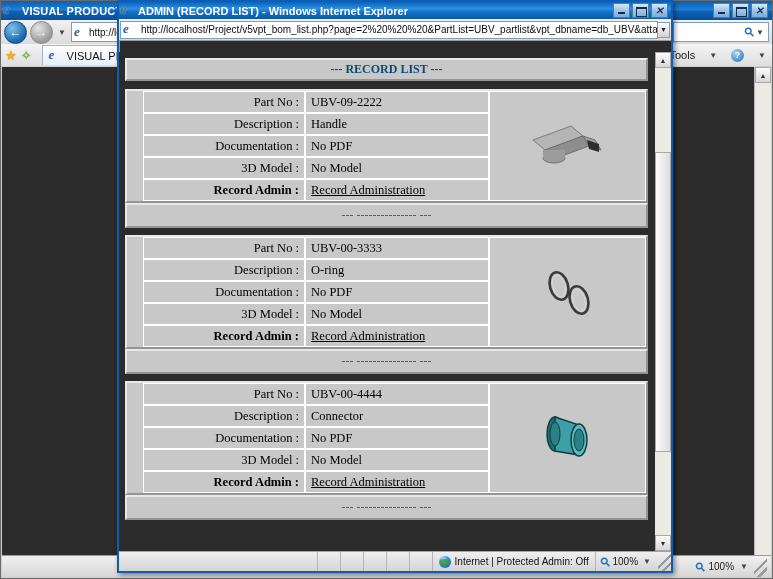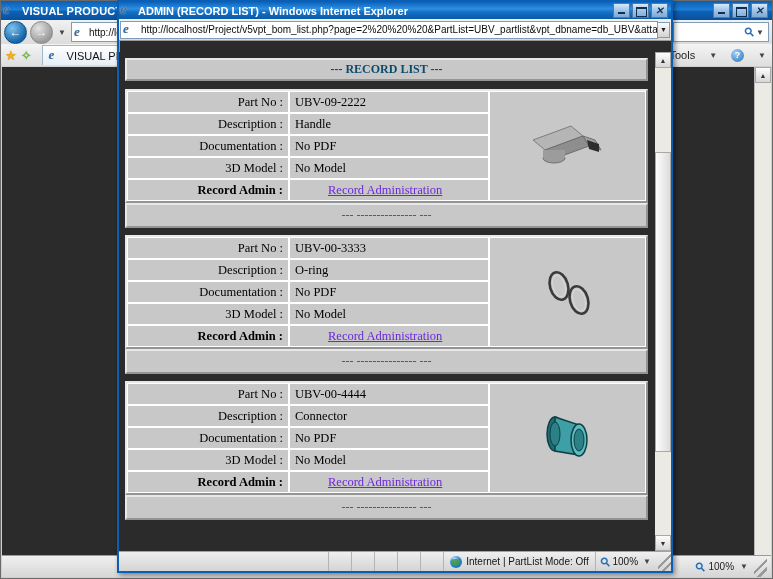"Part No :" .rec-wrap { padding-left: none -> 16px }
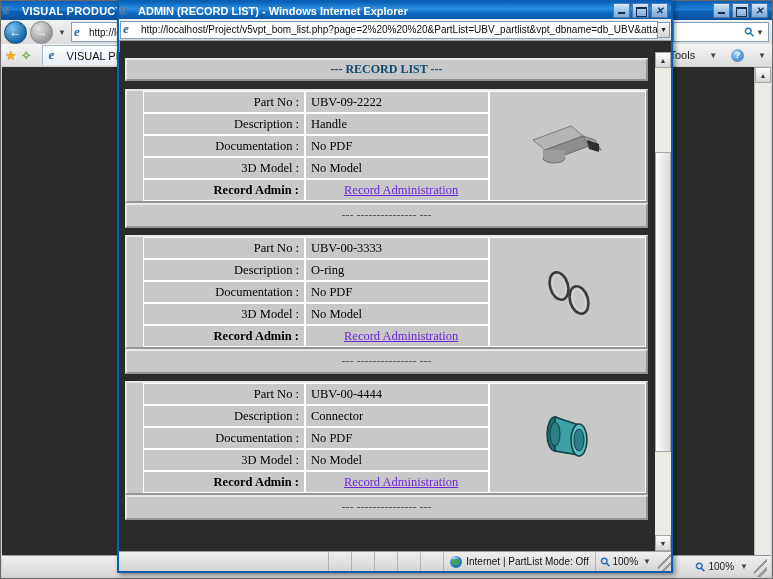"Record Administration" a.vlink { color: #6d28d9 -> #000000; margin-left: 33px -> none }
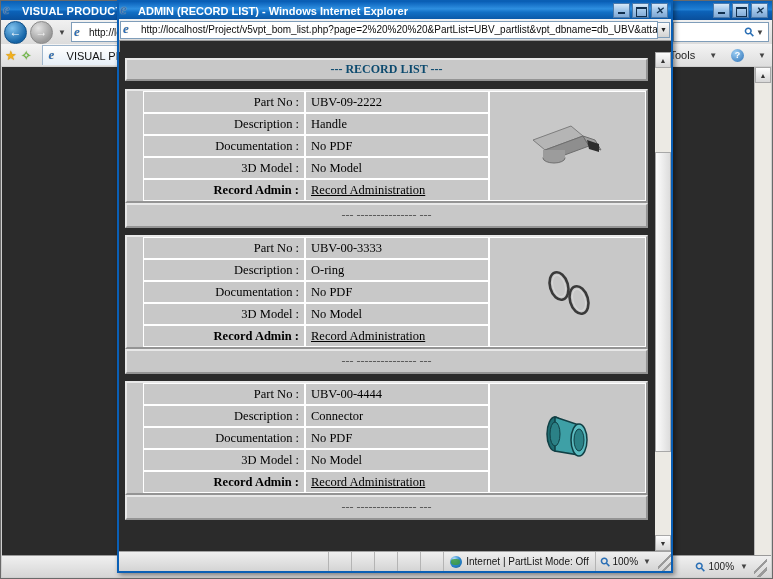"Internet | PartList Mode: Off" span { text: PartList Mode -> Protected Admin }
